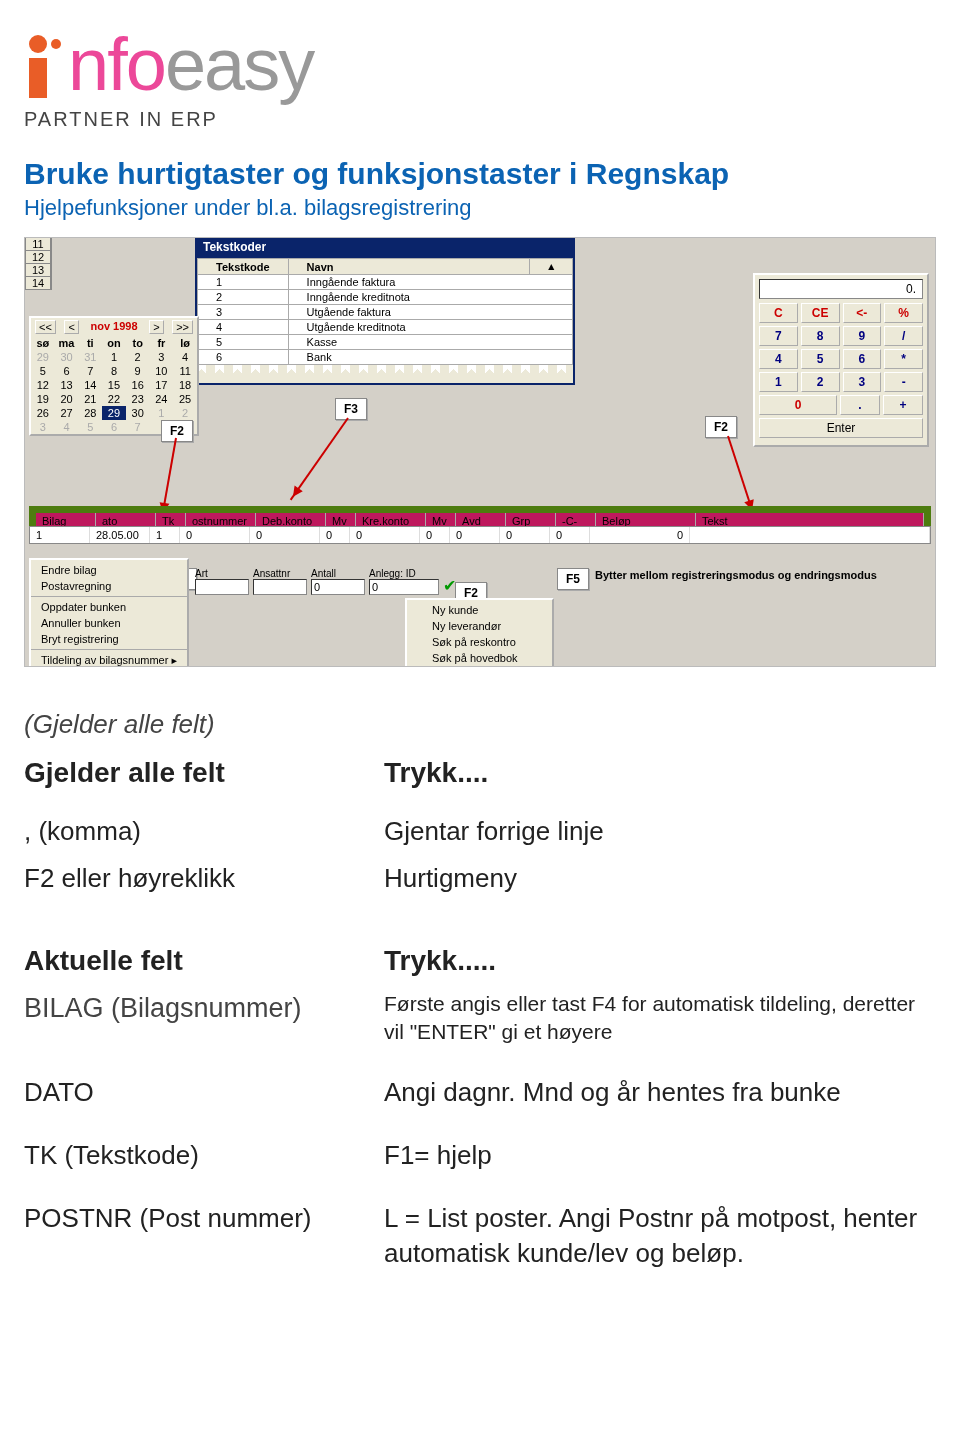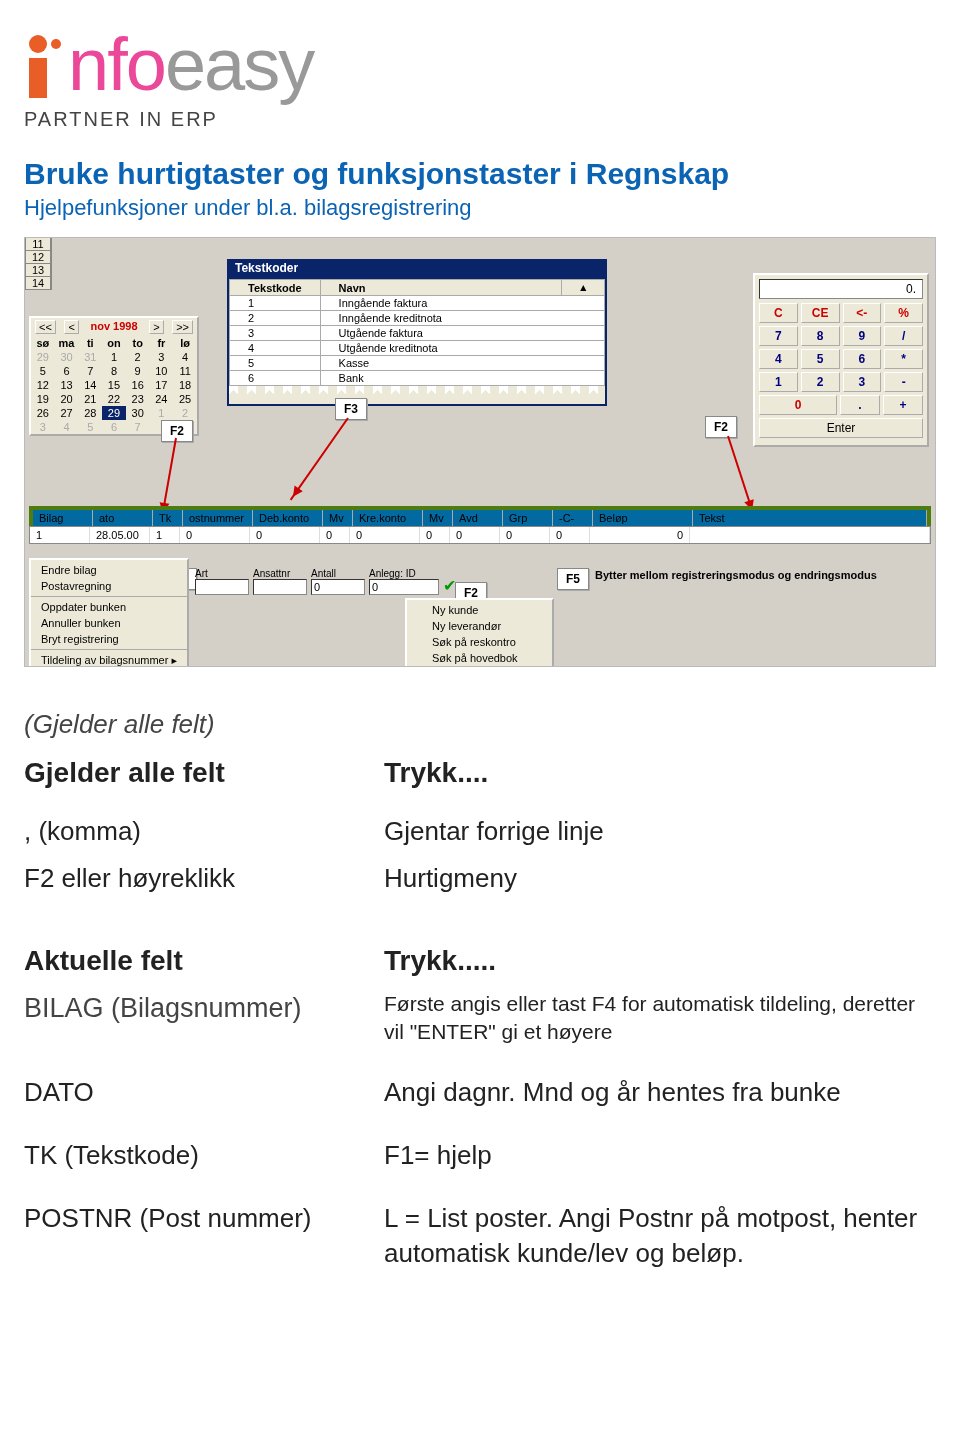"Tekstkoder" .tekstkoder { margin-left: 32px -> none; top: 21px -> 0 }
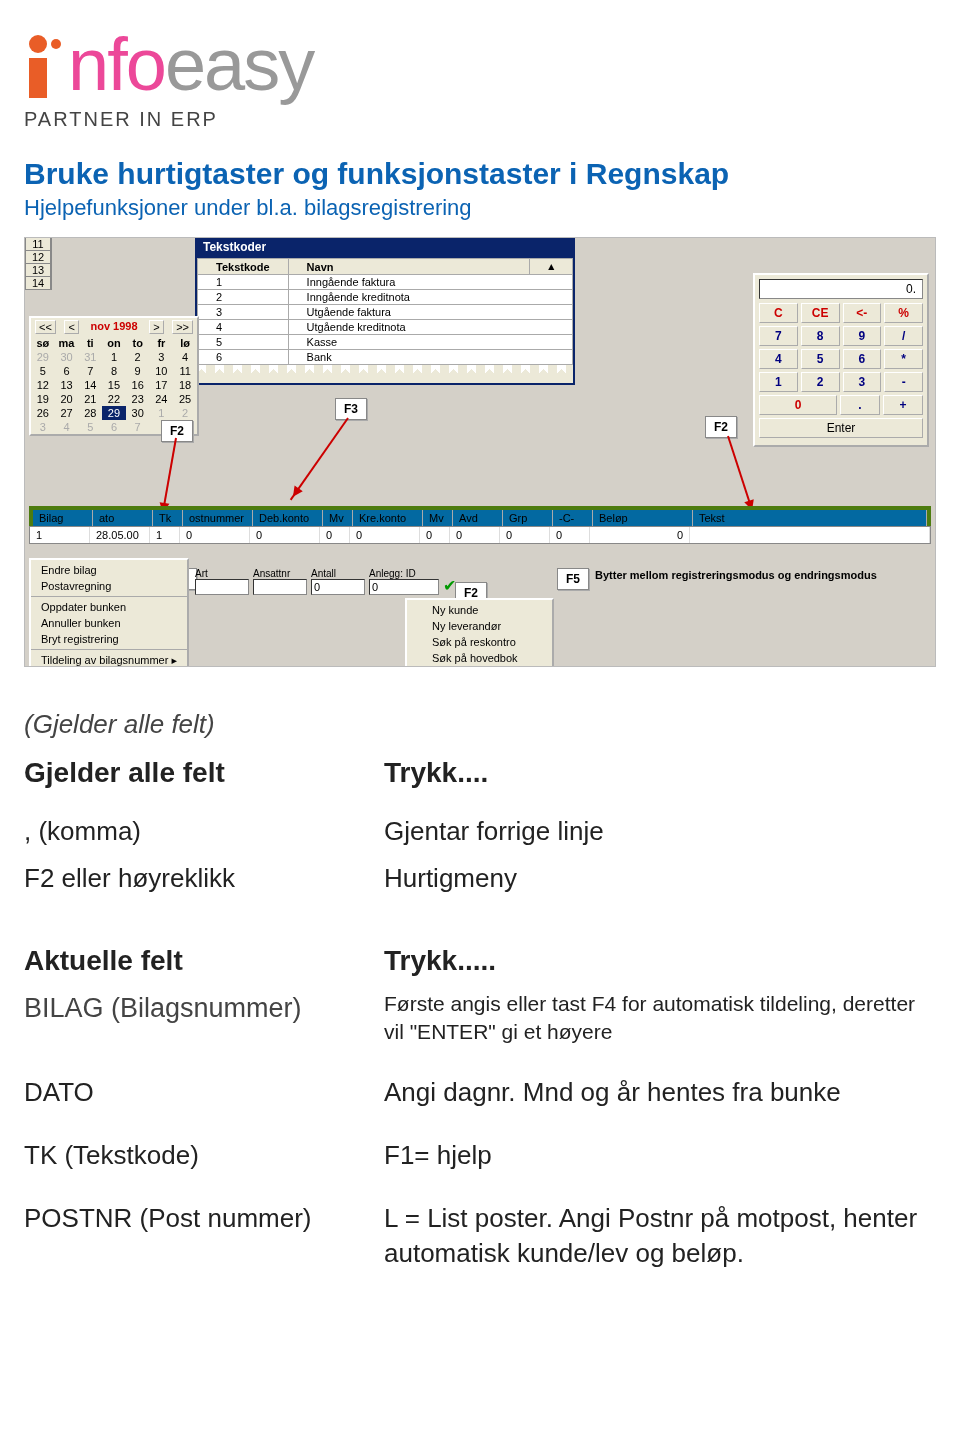"Bilag" .gridhdr { background: #0369a1 -> #be185d; border: 4px solid #4d7c0f -> 7px solid #4d7c0f }
